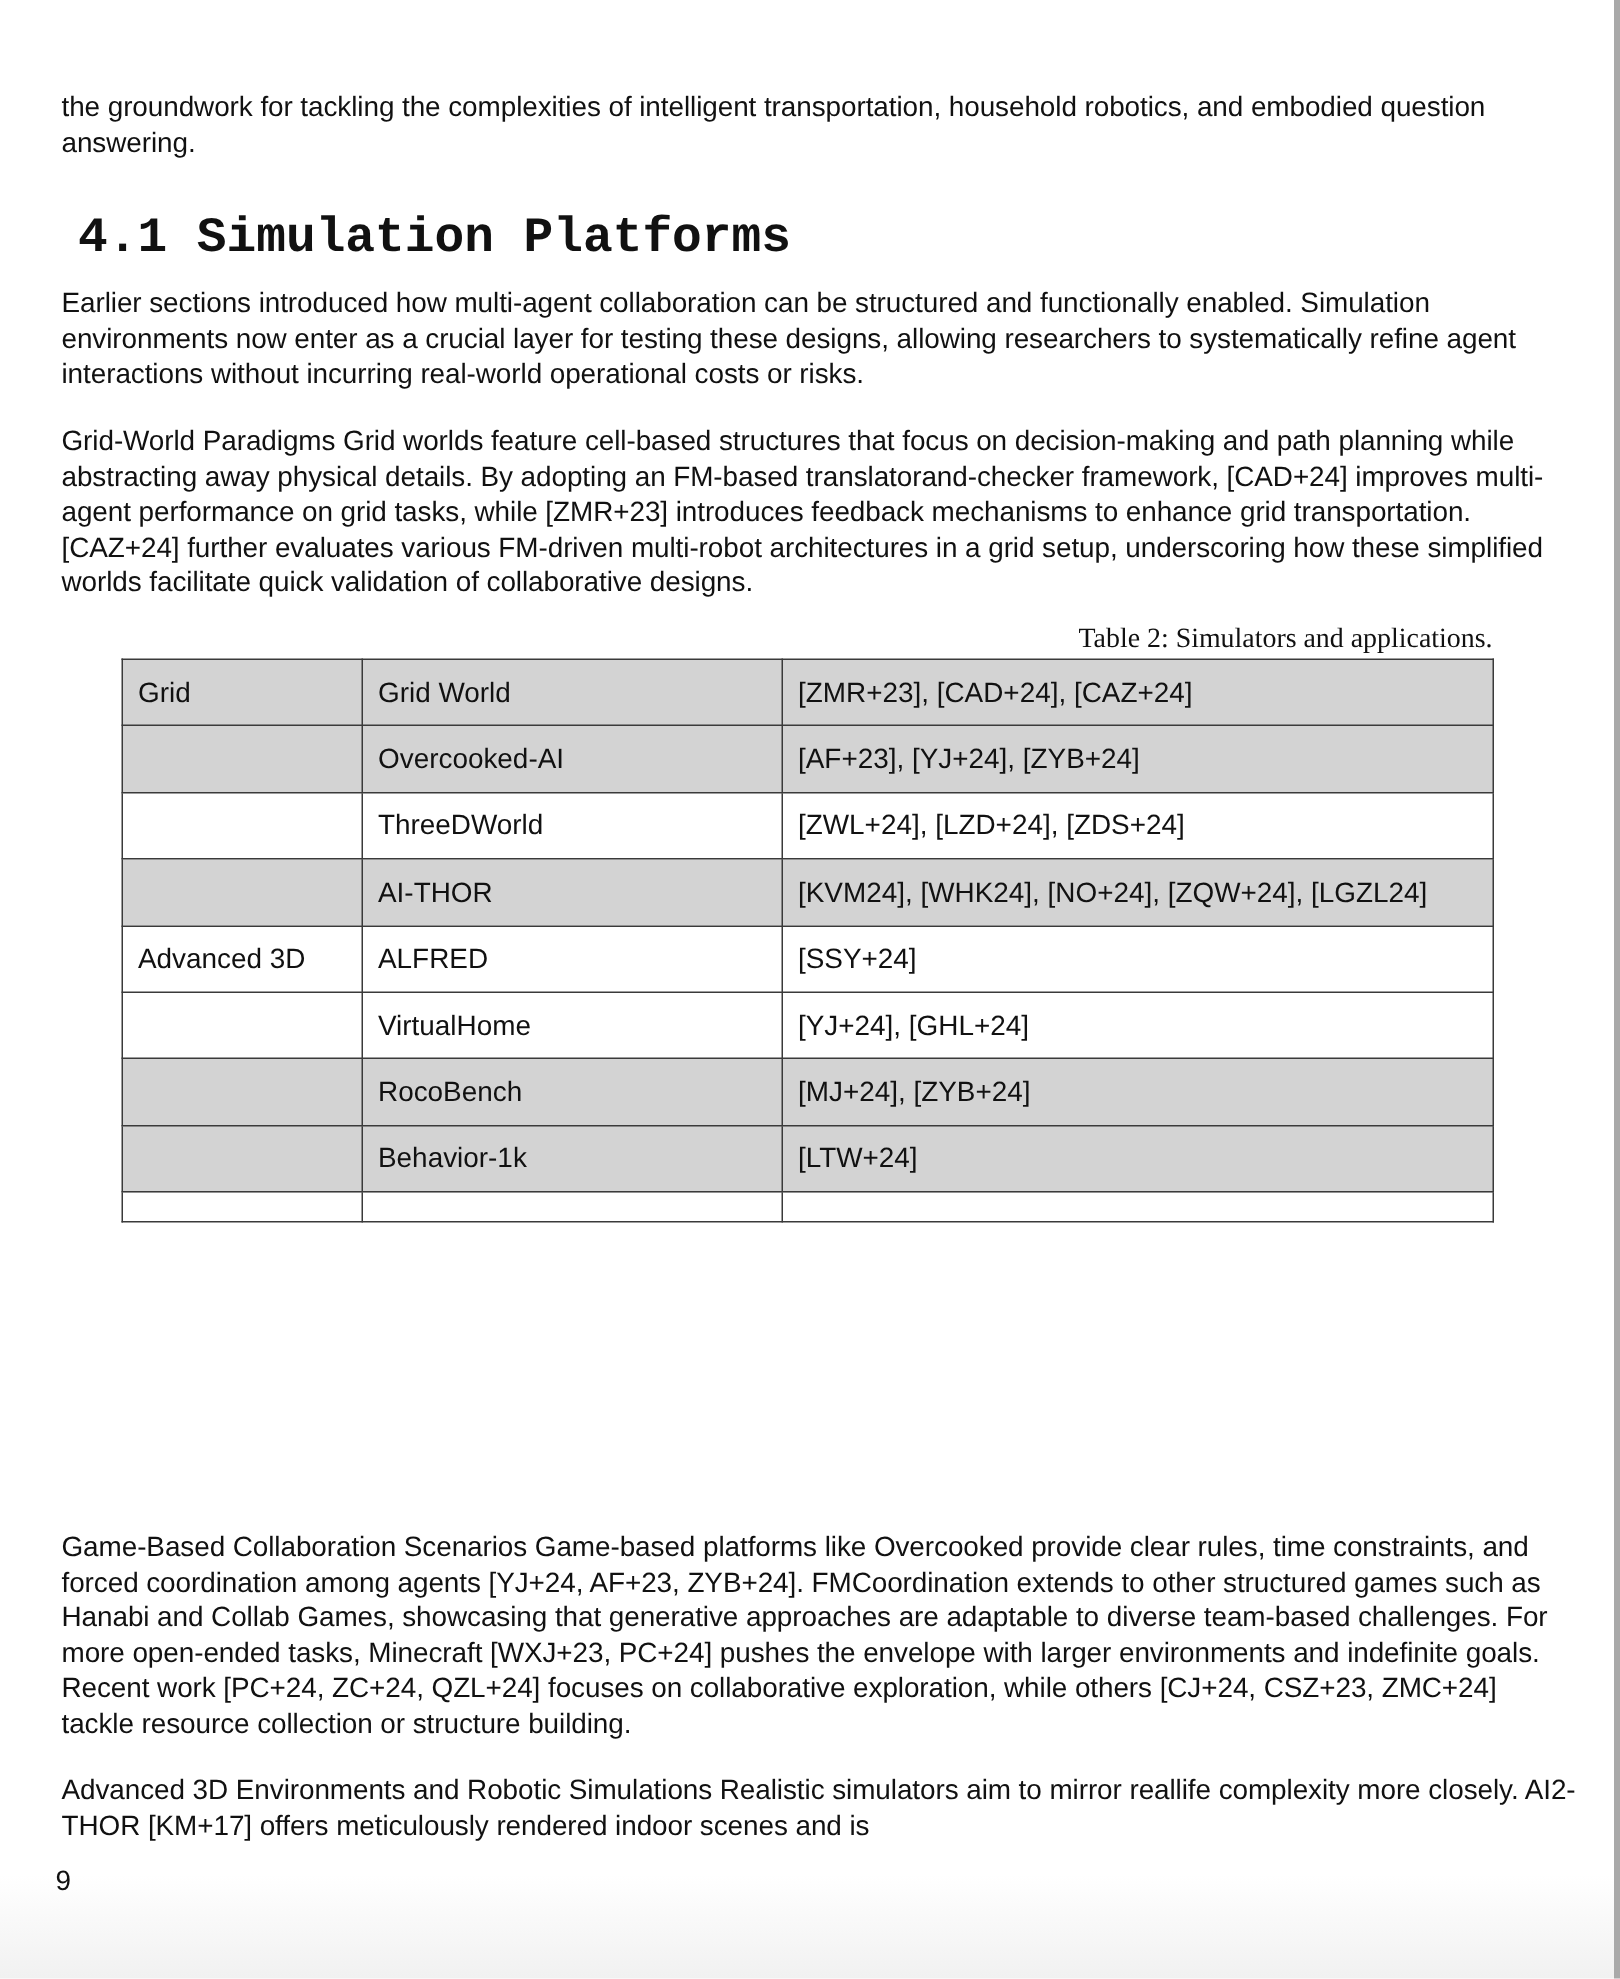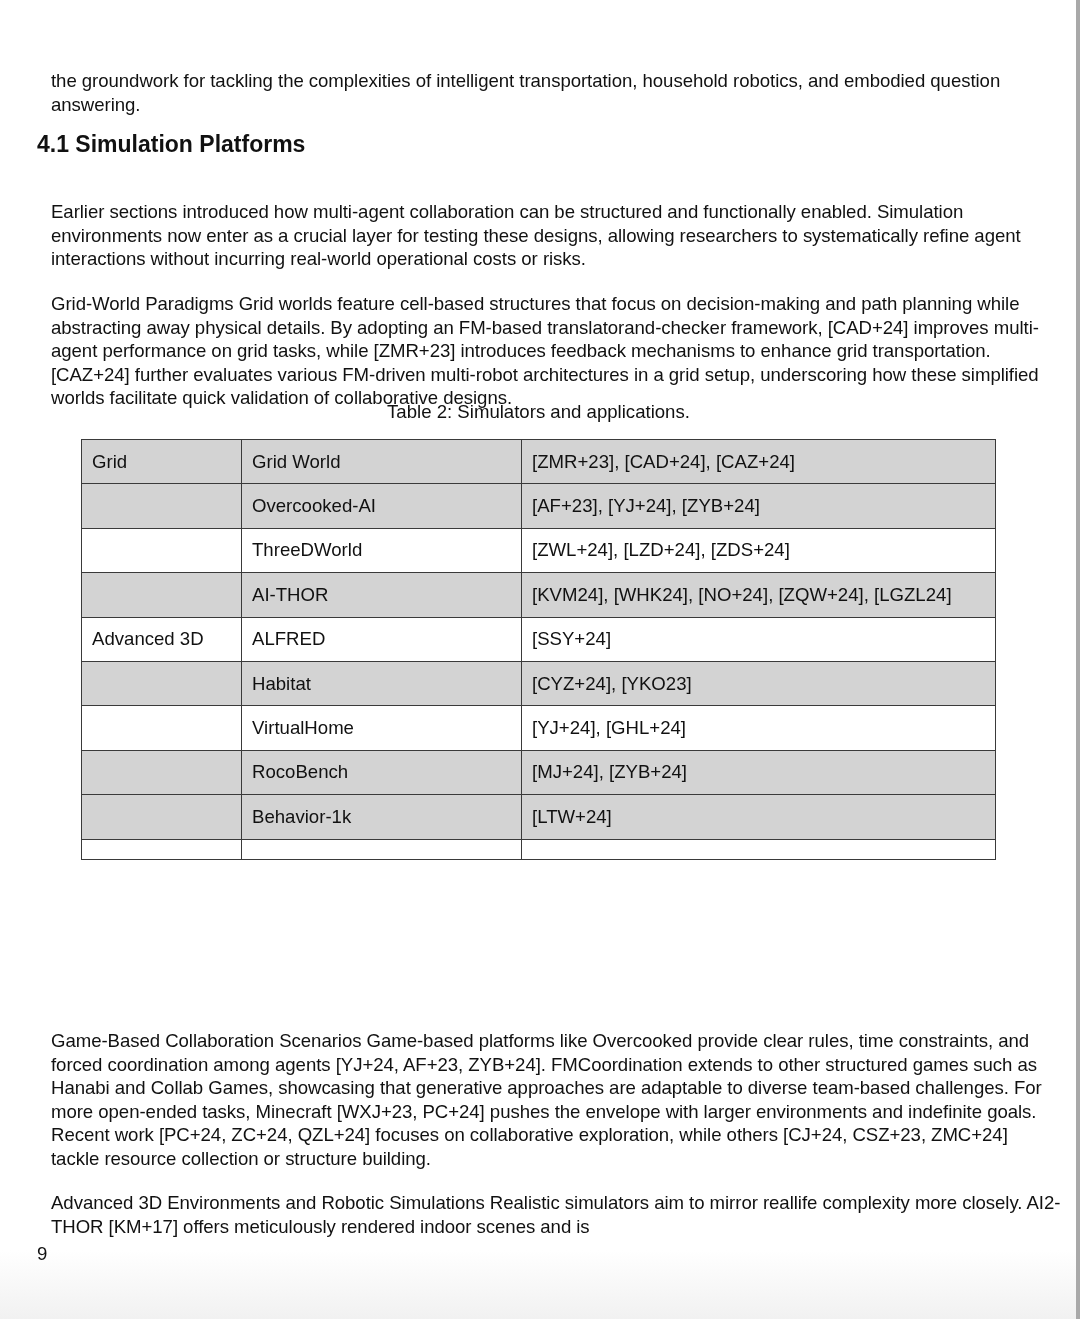"the groundwork for tackling the" .para { margin: 14px -> 4px }
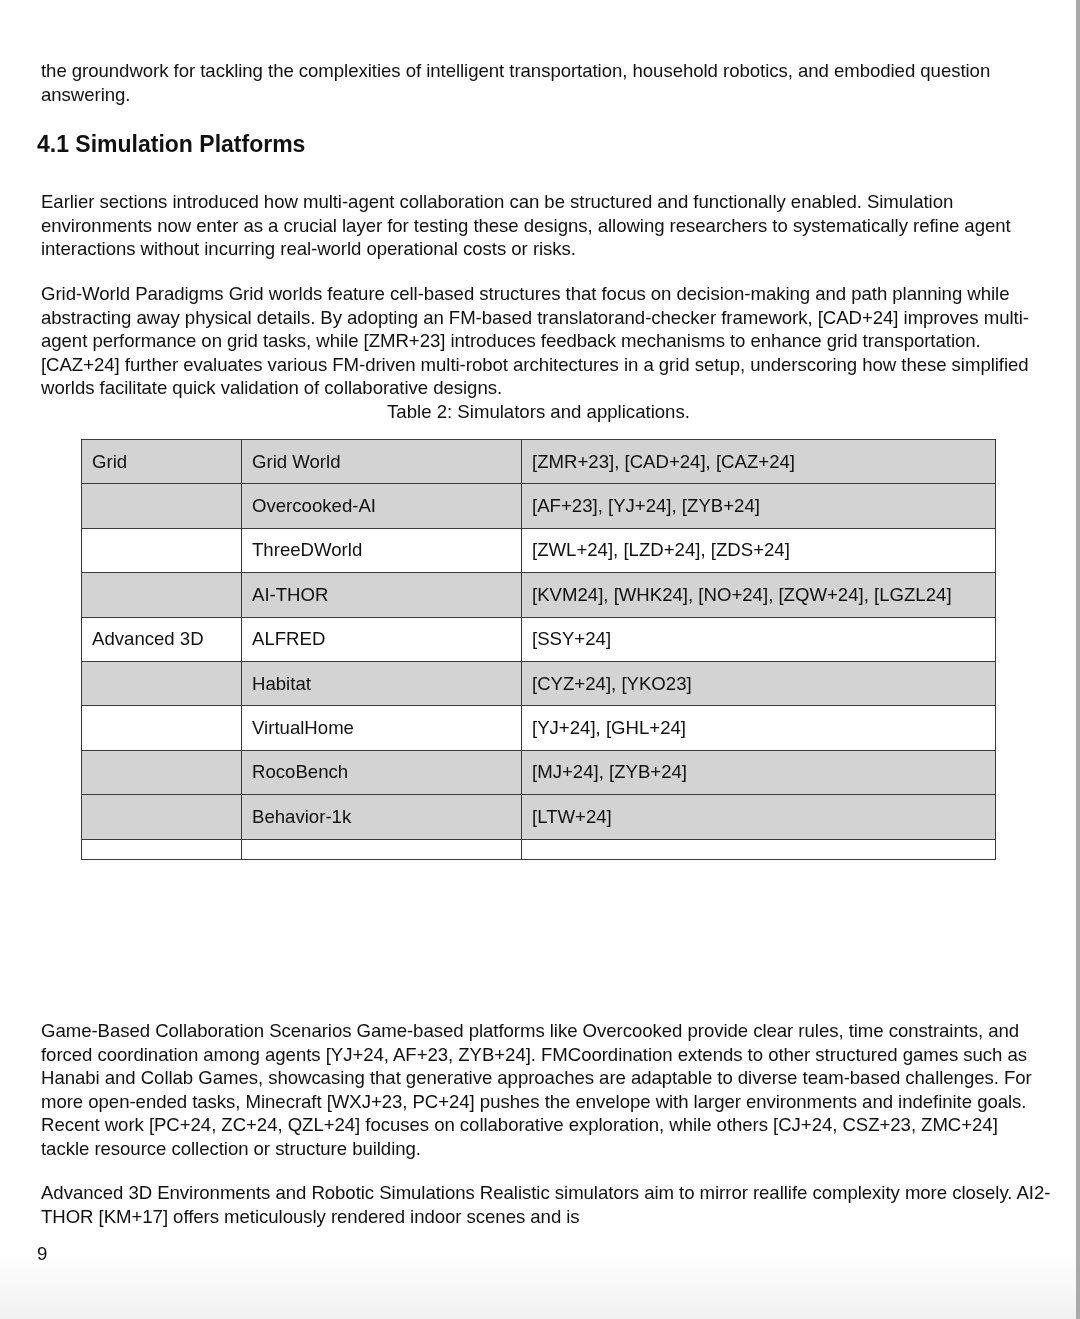"4.1 Simulation Platforms" .heading { font-family: none -> Liberation Mono, monospace; font-size: 23px -> 33px; margin: 0 -> 15px }
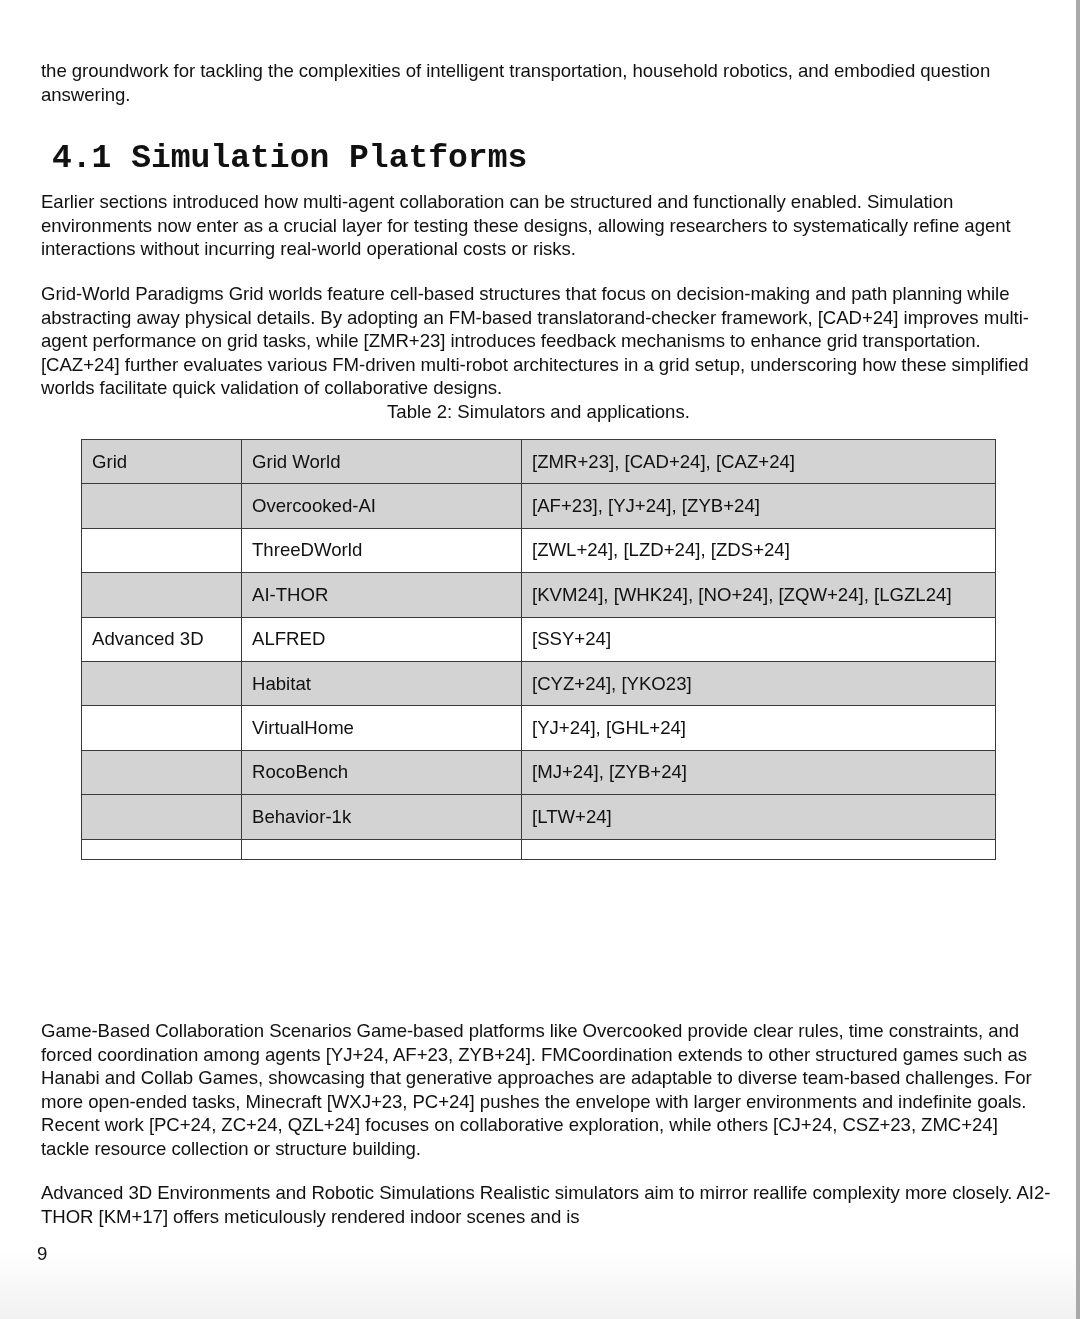"Table 2: Simulators and applications." .caption { font-family: none -> Liberation Serif, serif; text-align: center -> right; top: 400px -> 414px }
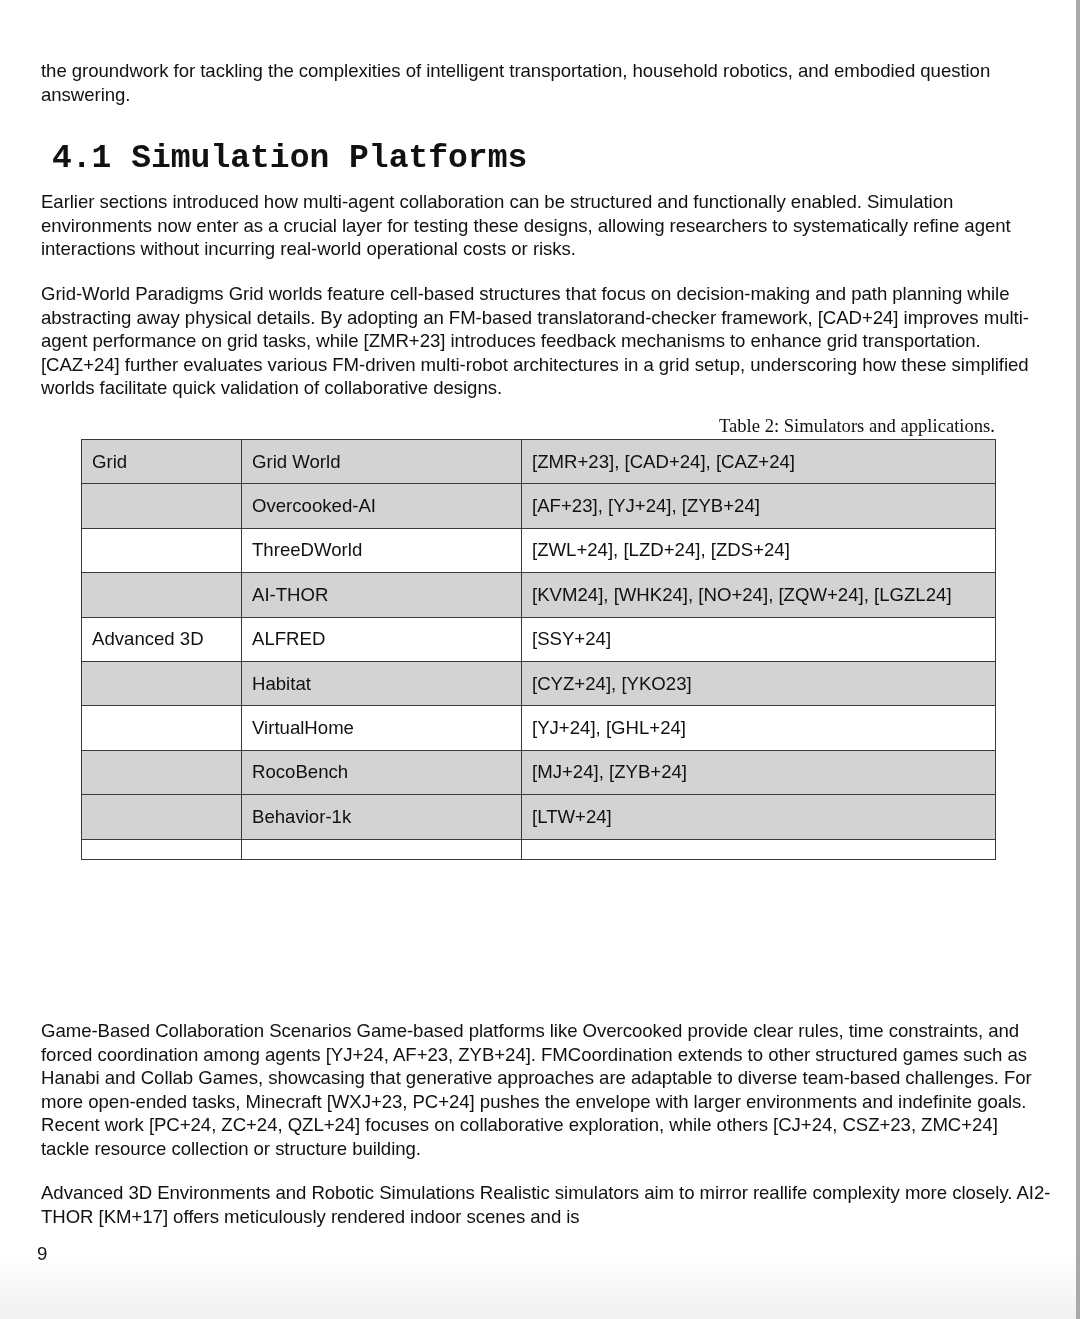"Habitat" tr.shade { html: <tr> <td></td> <td>Habitat</td> <td>[CYZ+24], [YKO23]</td> </tr> -> none }
